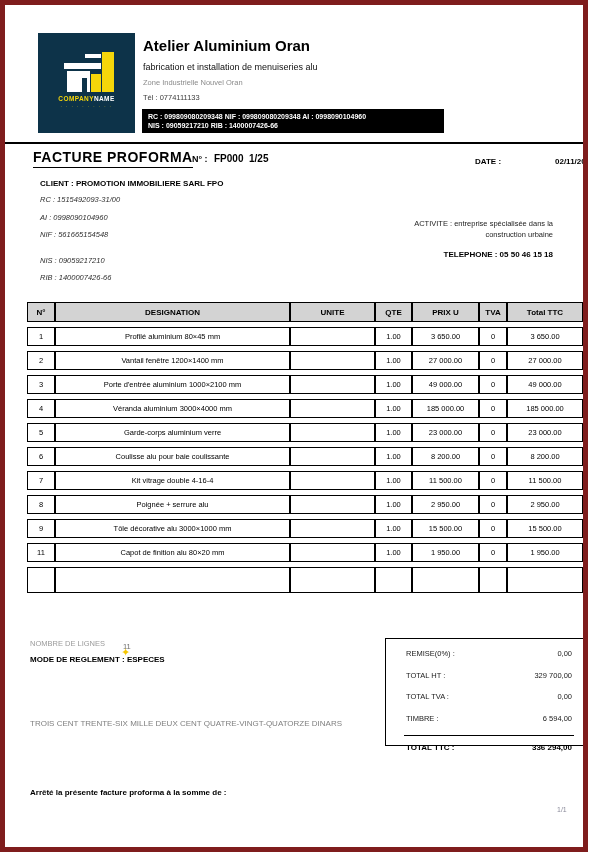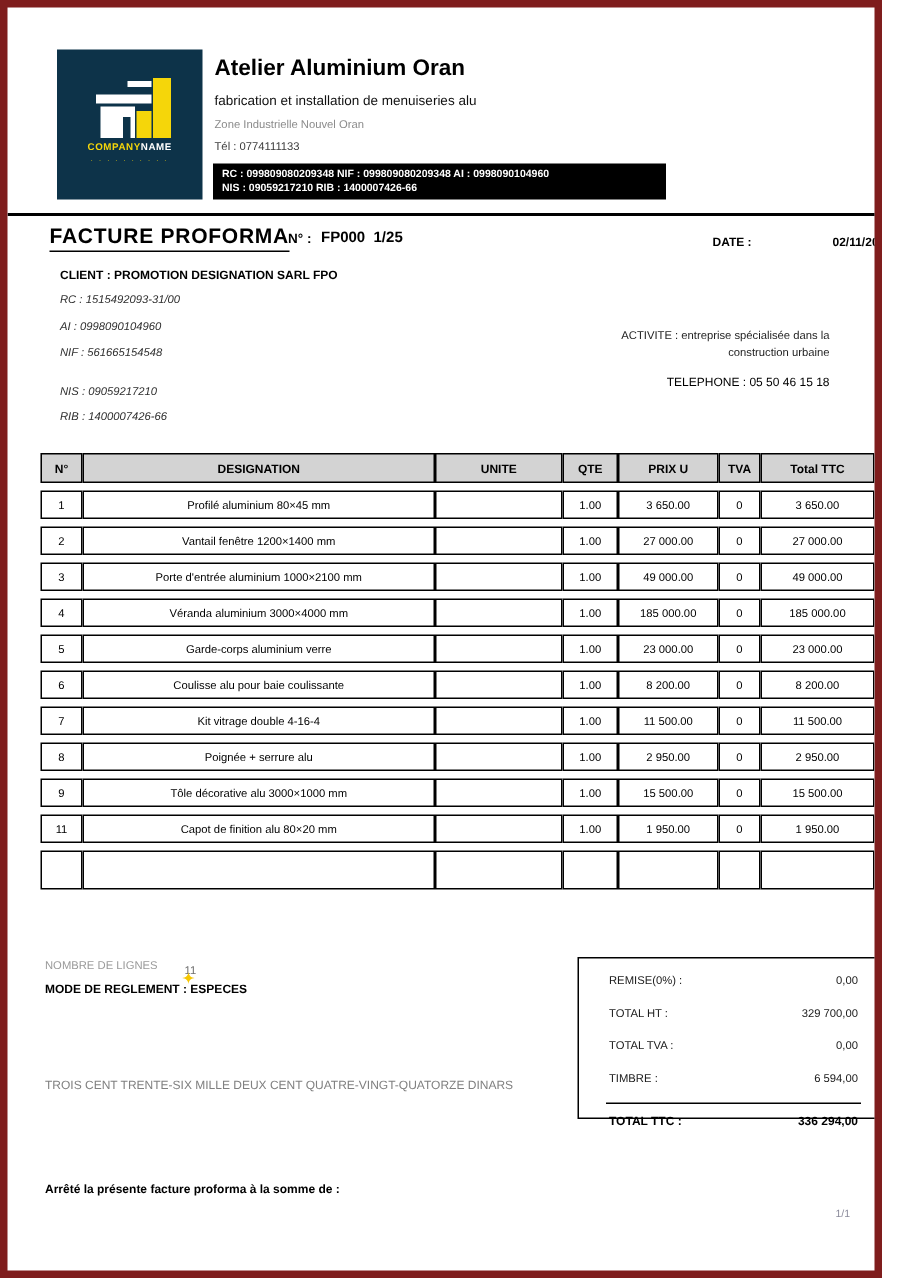"CLIENT : PROMOTION DESIGNATION SARL" div.client-line { text: DESIGNATION -> IMMOBILIERE }
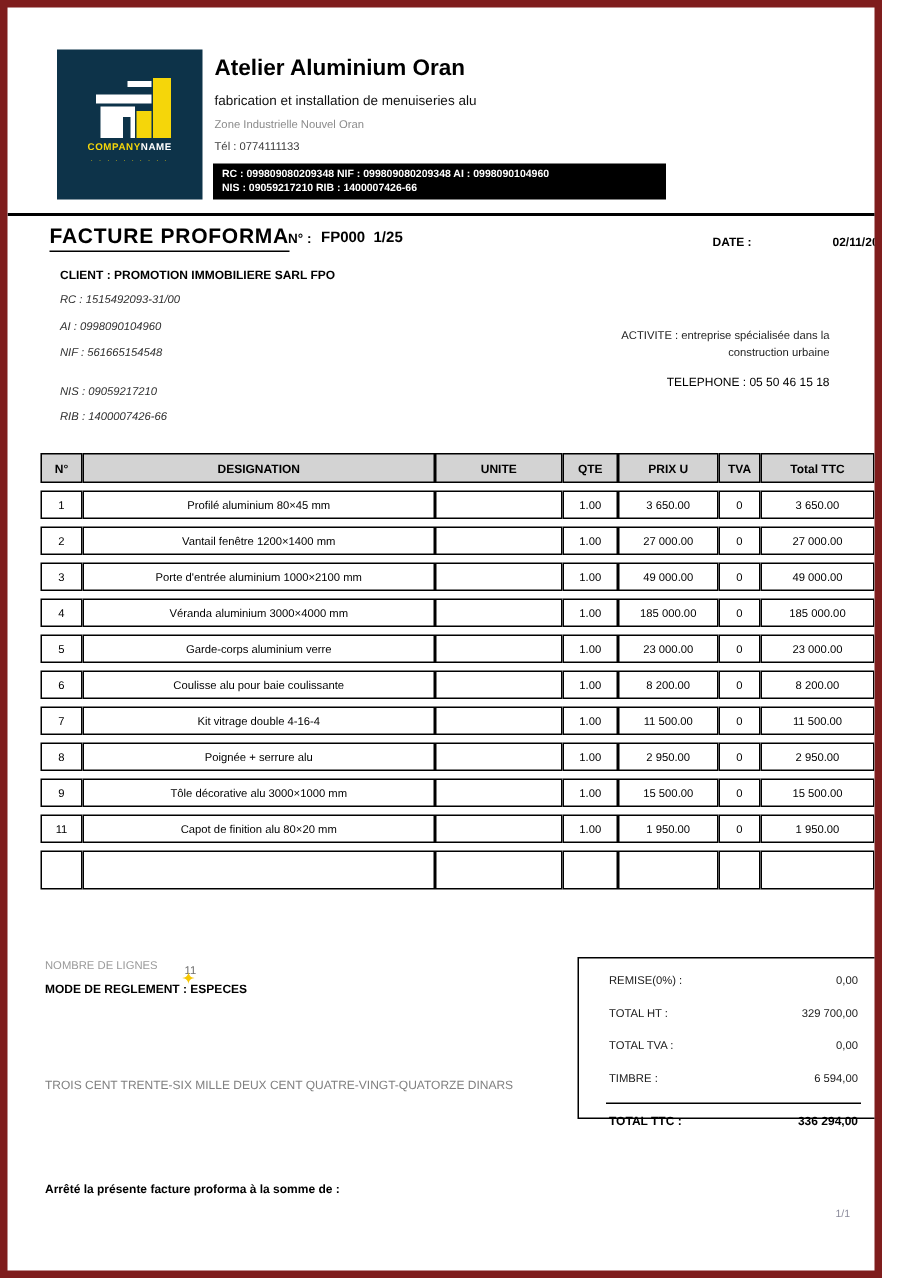"TELEPHONE : 05 50 46" .telephone { font-weight: normal -> bold }
